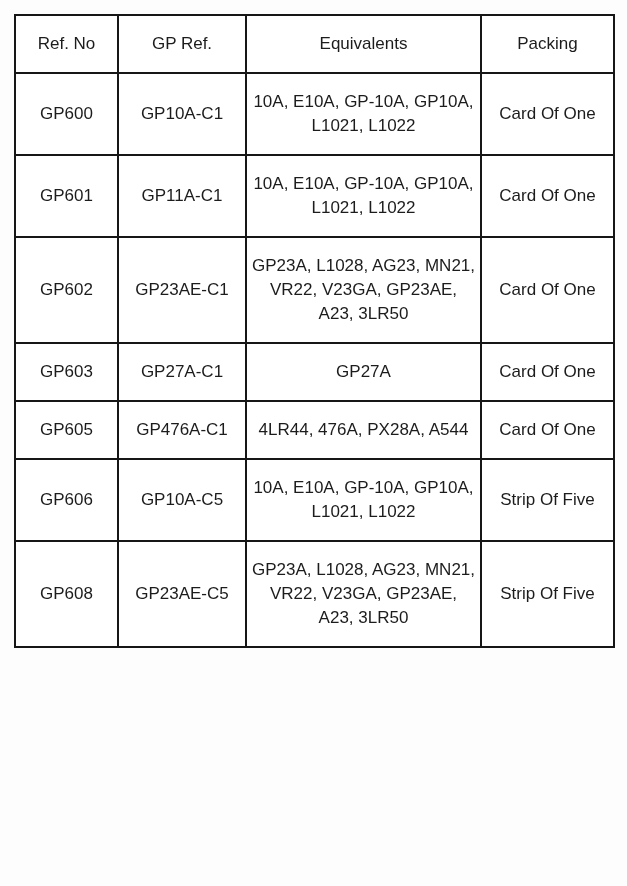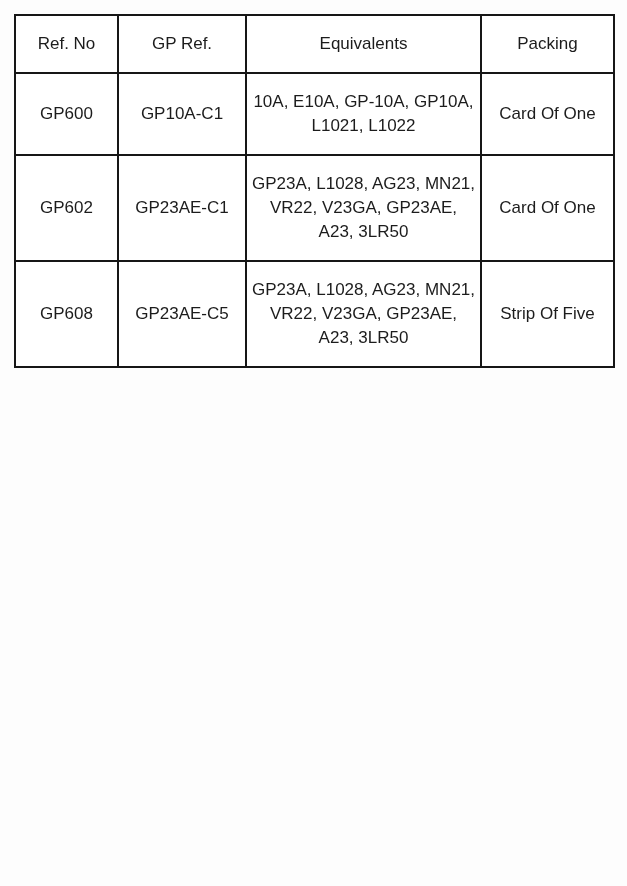"GP601" tr { html: none -> <tr> <td>GP601</td> <td>GP11A-C1</td> <td>10A, E10A, GP-10A, GP10A, L1021, L1022</td> <td>Card Of One</td> </tr> }
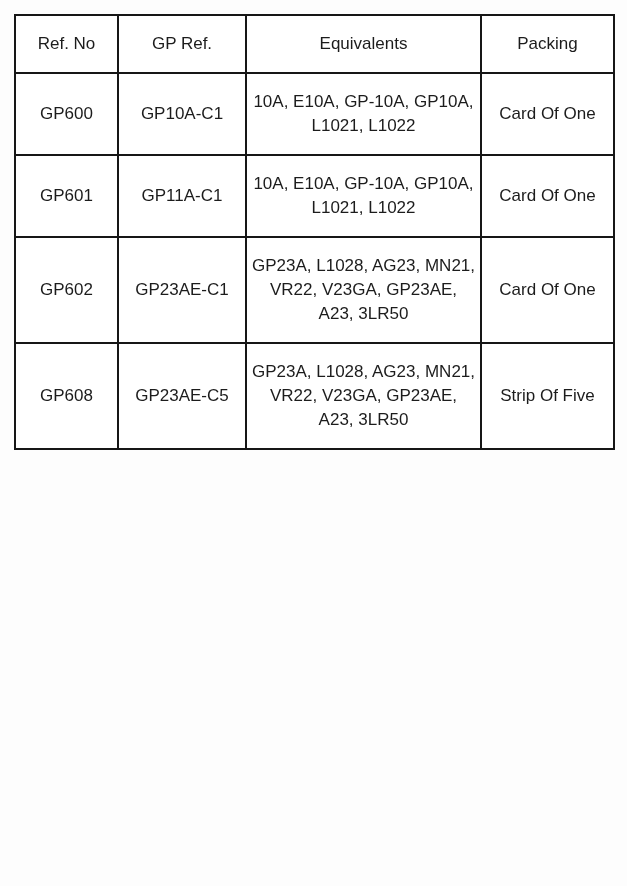"GP603" tr { html: none -> <tr> <td>GP603</td> <td>GP27A-C1</td> <td>GP27A</td> <td>Card Of One</td> </tr> }
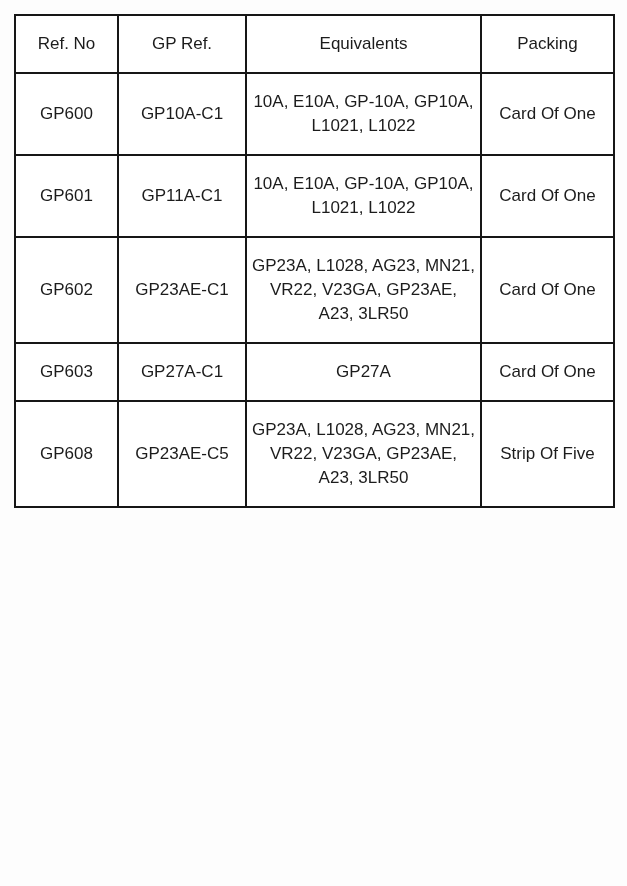"GP605" tr { html: none -> <tr> <td>GP605</td> <td>GP476A-C1</td> <td>4LR44, 476A, PX28A, A544</td> <td>Card Of One</td> </tr> }
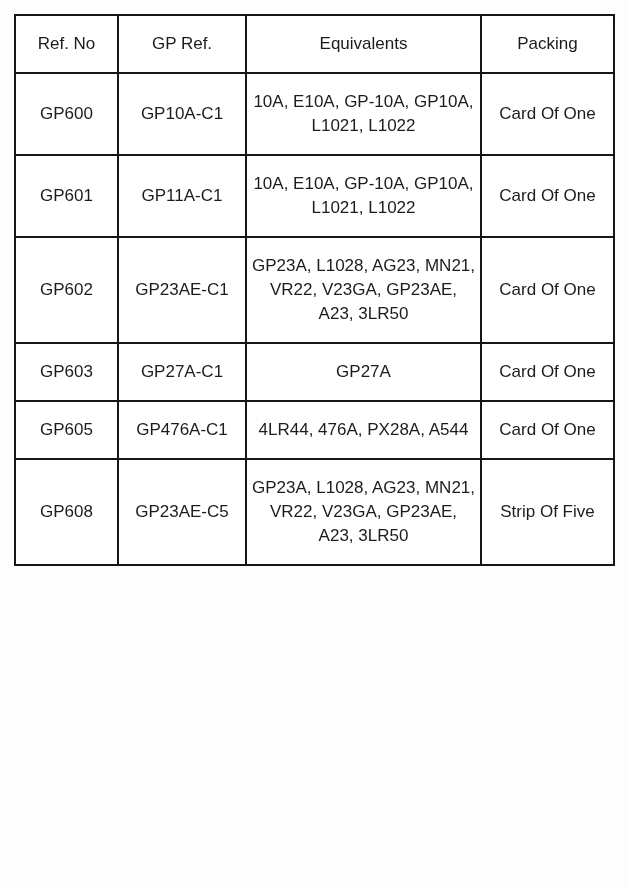"GP606" tr { html: none -> <tr> <td>GP606</td> <td>GP10A-C5</td> <td>10A, E10A, GP-10A, GP10A, L1021, L1022</td> <td>Strip Of Five</td> </tr> }
